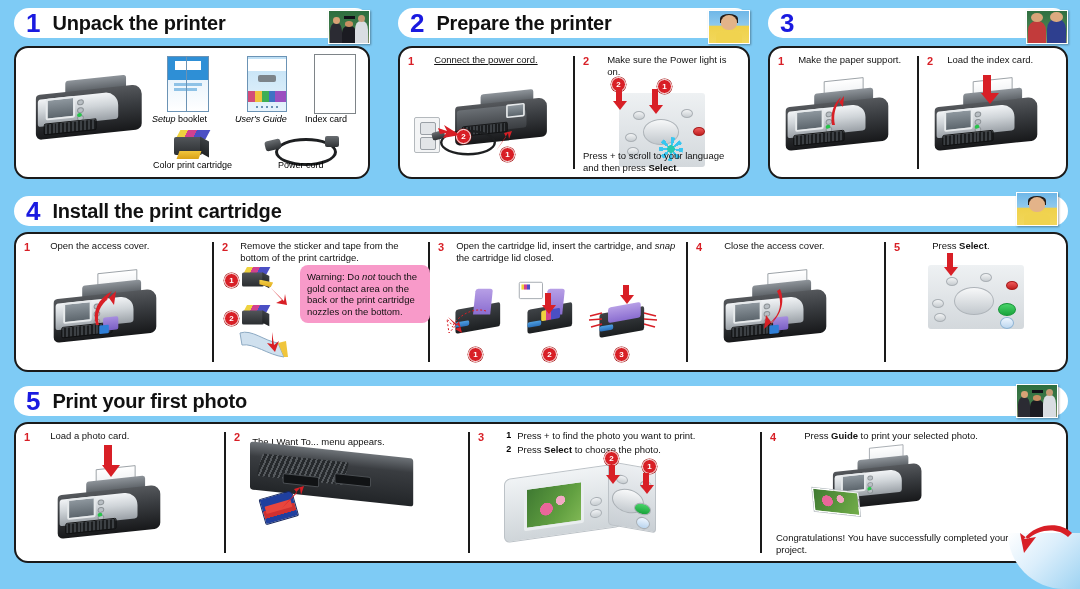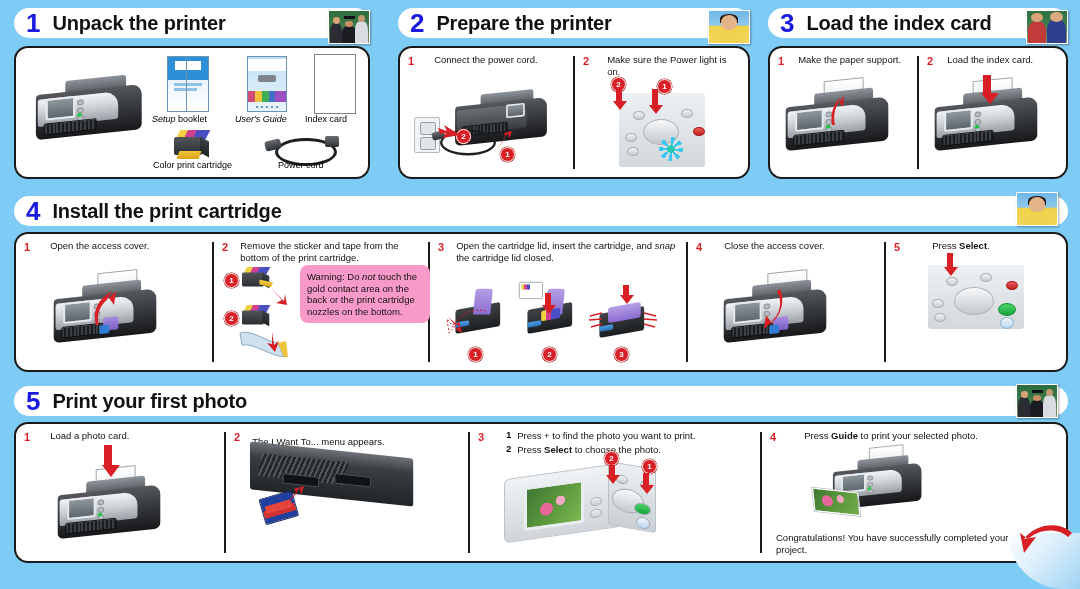"Load the index card" span.ttl { html: <span>Load the index card</span> -> none }
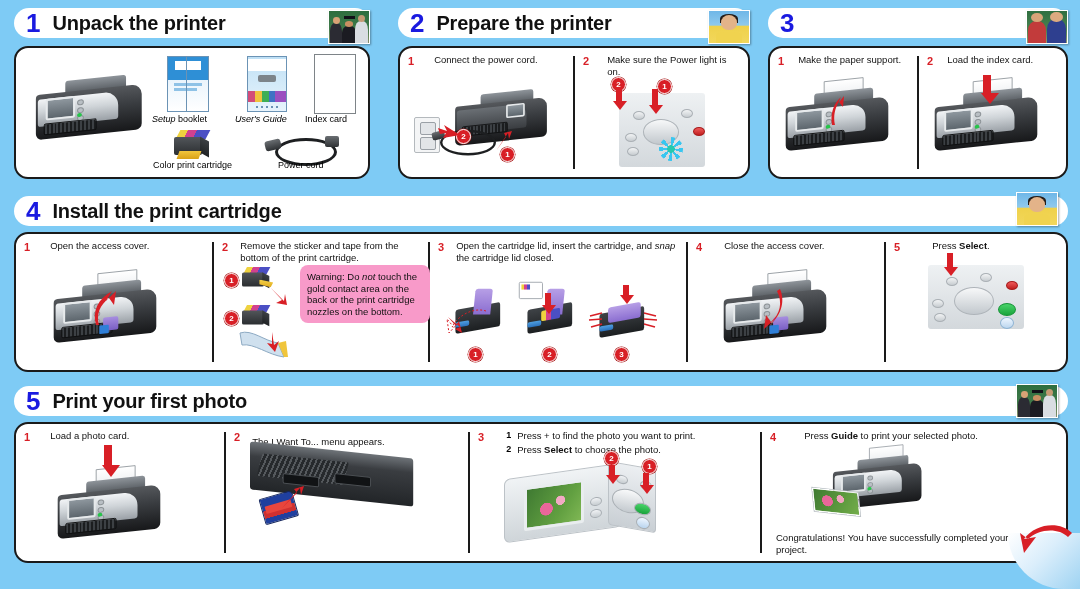"Connect the power cord." span.step-txt { text-decoration: none -> underline }
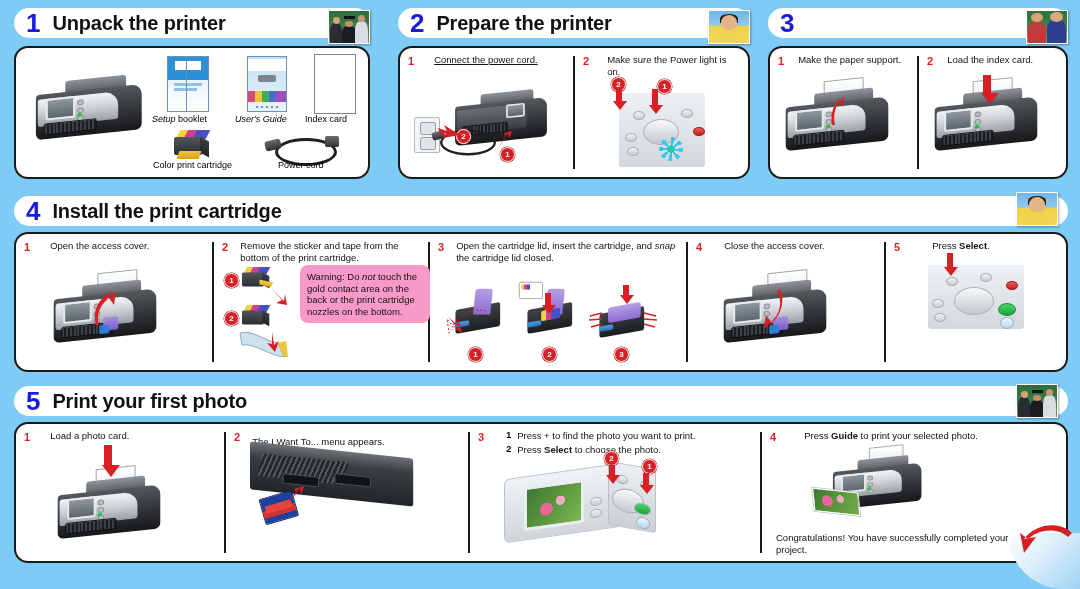"Press + to scroll to" div.step-foot { html: none -> <div> <span>Press + to scroll to your language and then press </span><b>Select</b><span>.</span> </div> }
